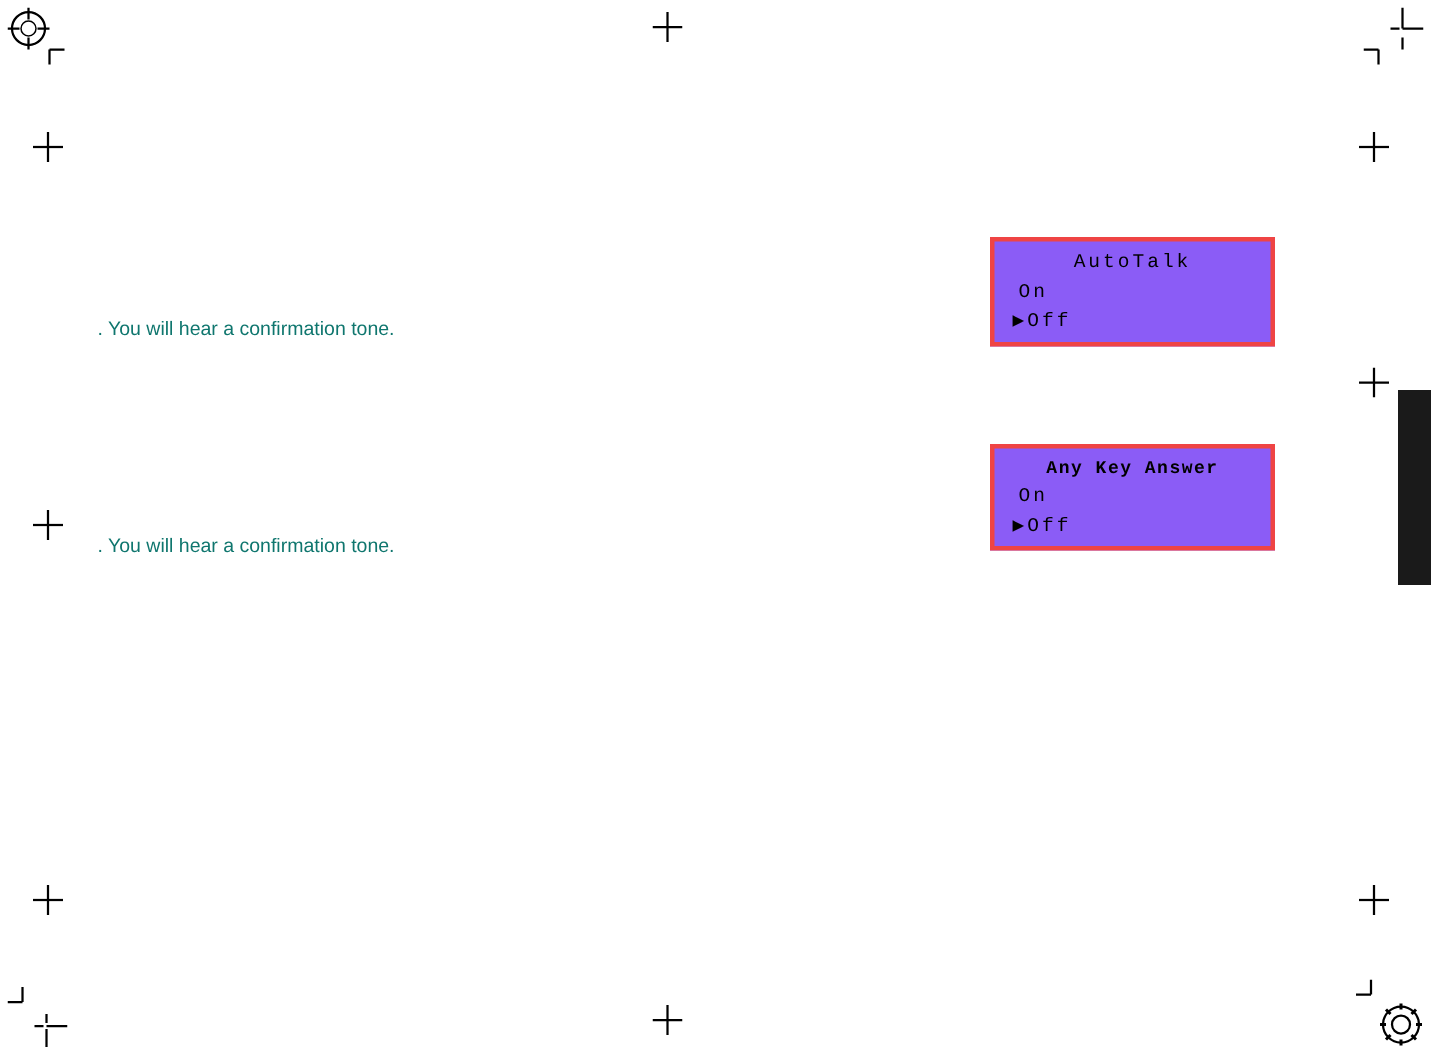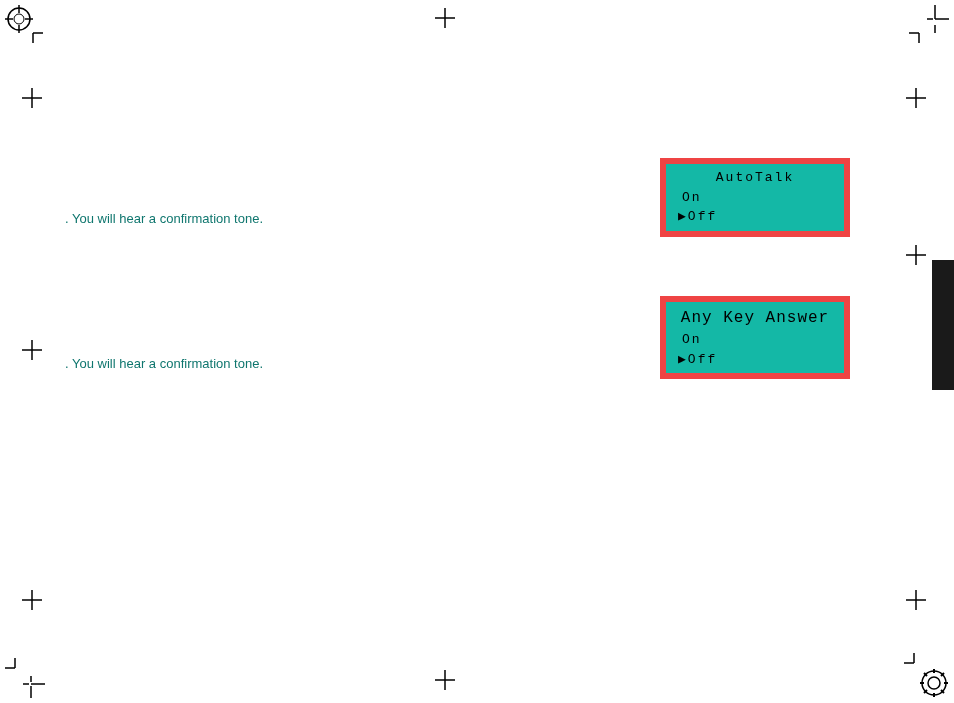"AutoTalk" .menu-box { background: #14b8a6 -> #8b5cf6; border: 6px solid #ef4444 -> 3px solid #ef4444 }
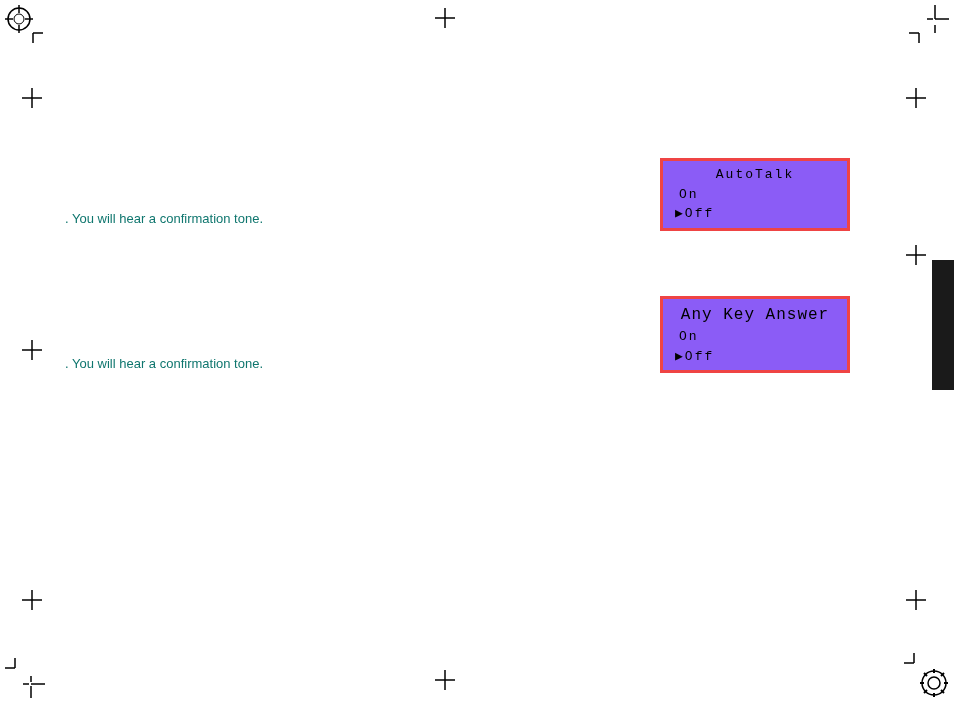"Any Key Answer" div { font-size: 16px -> 12px; font-weight: none -> bold }
